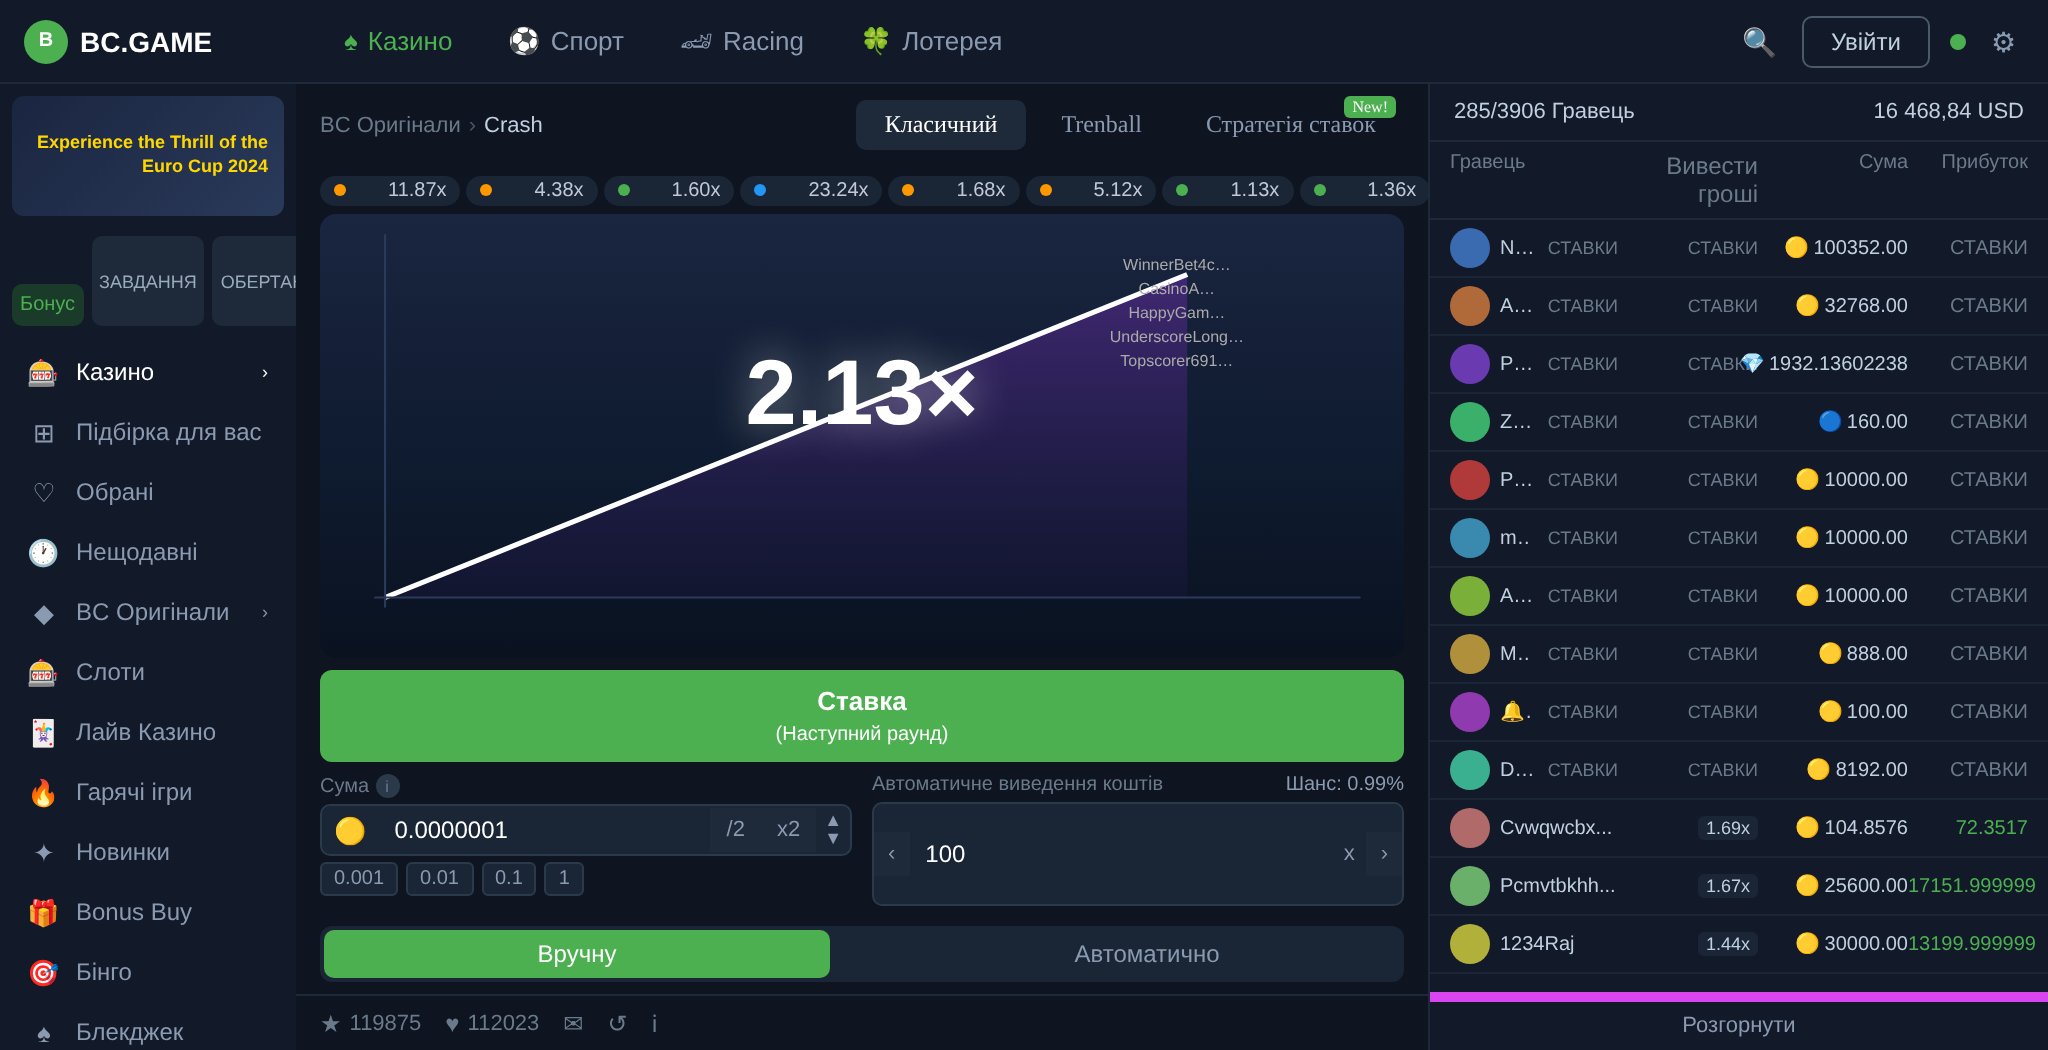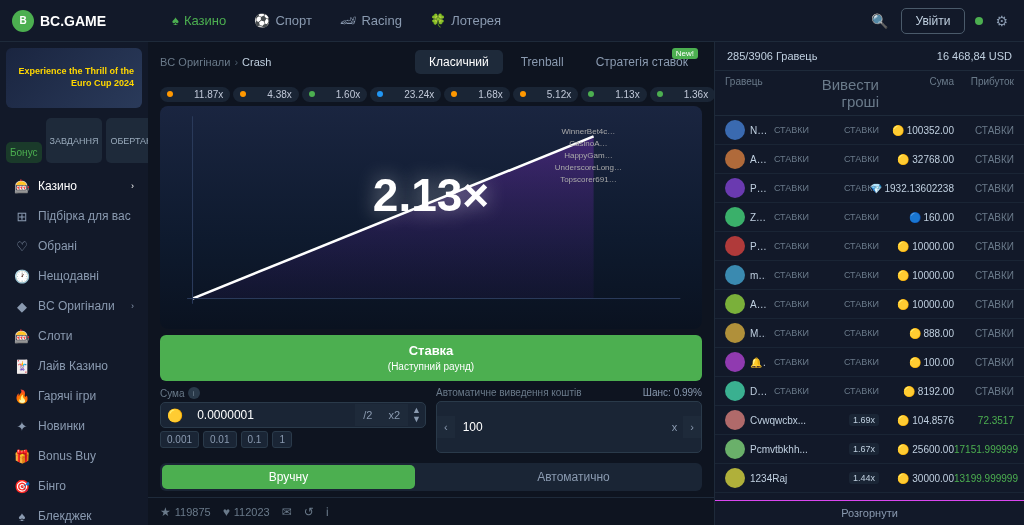"Класичний" .tabs-row { font-family: none -> Liberation Serif, serif }
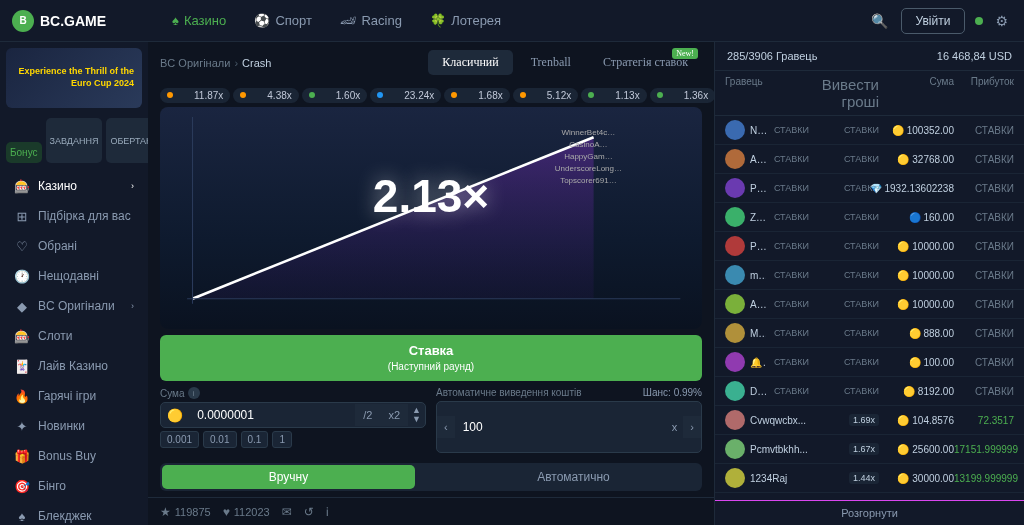"Вивести гроші" div.col-money { font-size: 15px -> 12px }
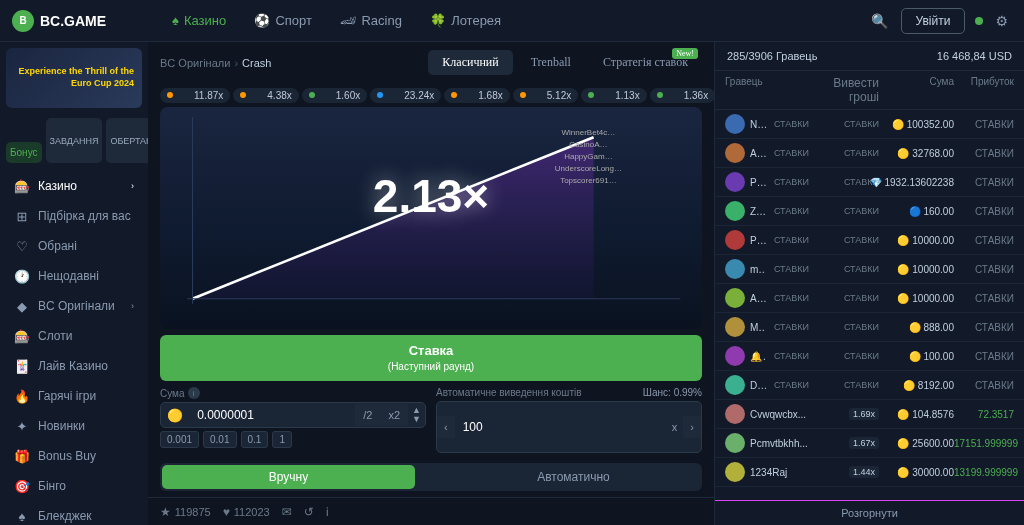"Розгорнути" .show-more { border-top: 1px solid #d946ef -> 5px solid #d946ef }
